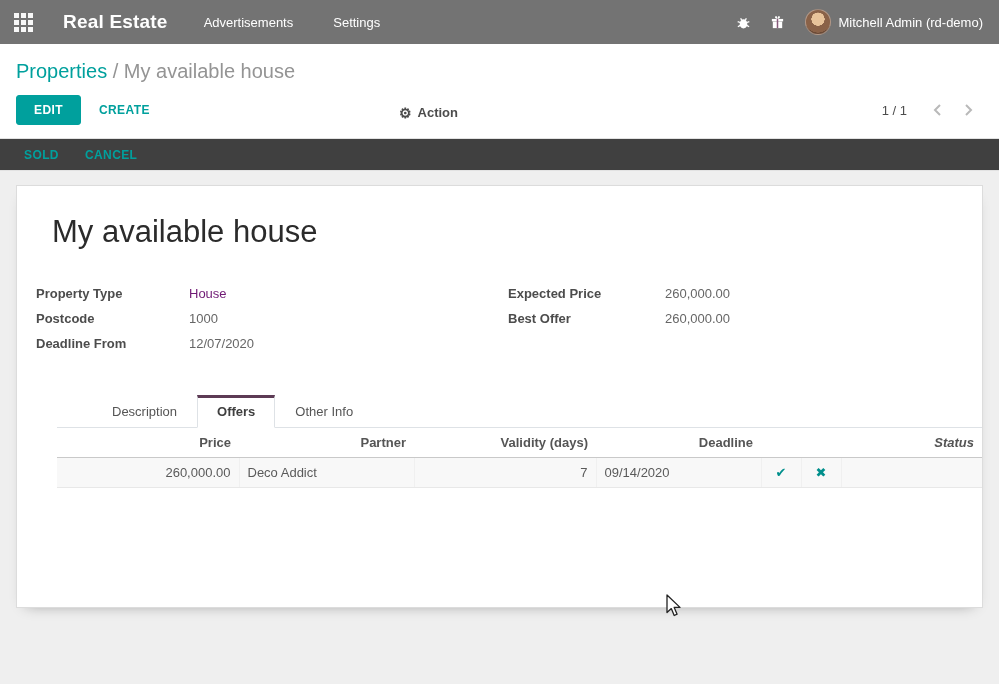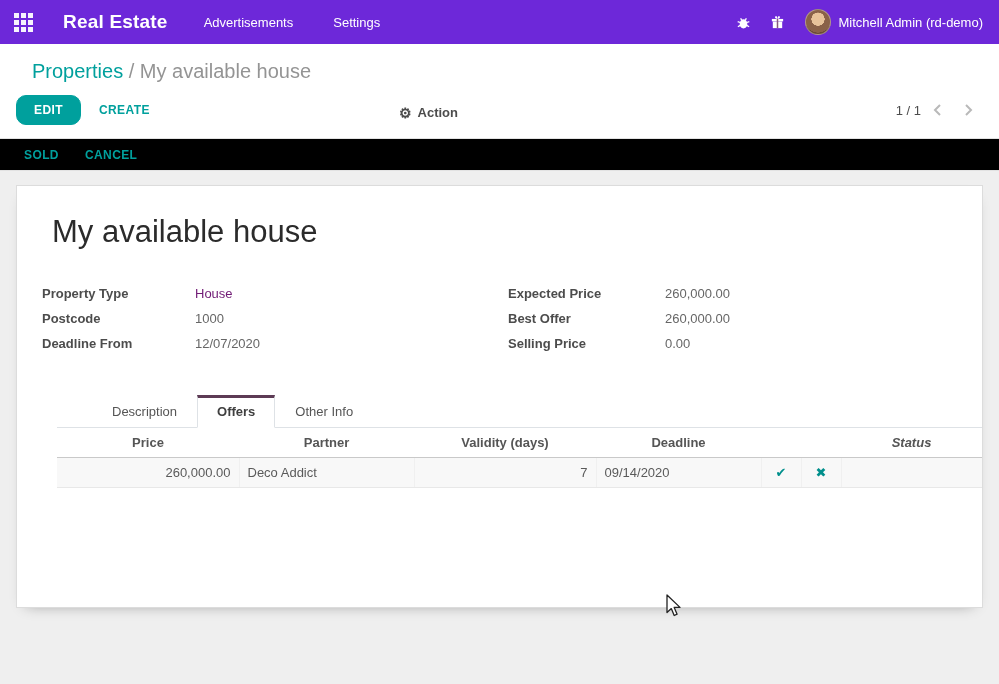"Real Estate" .navbar { background: #6d28d9 -> #737373 }
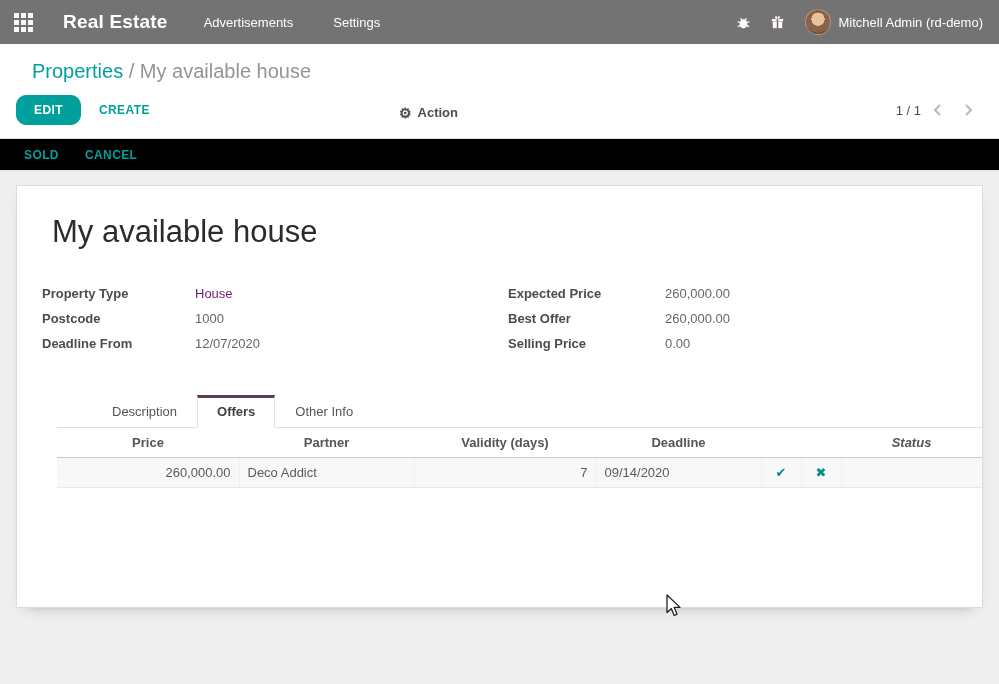"Properties" .breadcrumb .bc-parent { margin-left: 16px -> none }
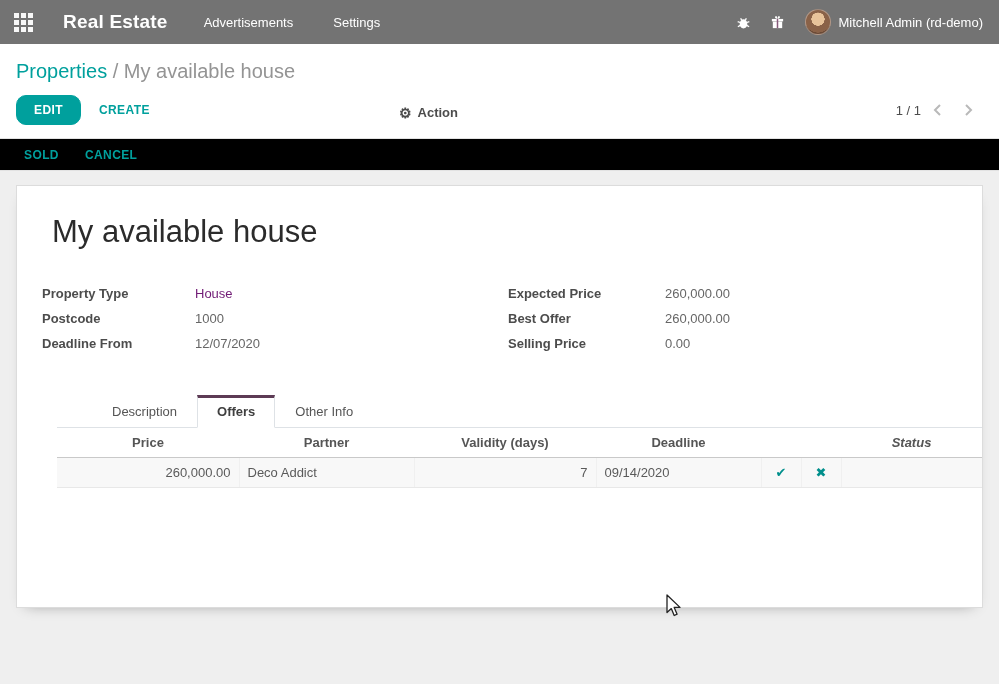"EDIT" .btn-primary { border-radius: 10px -> 3px }
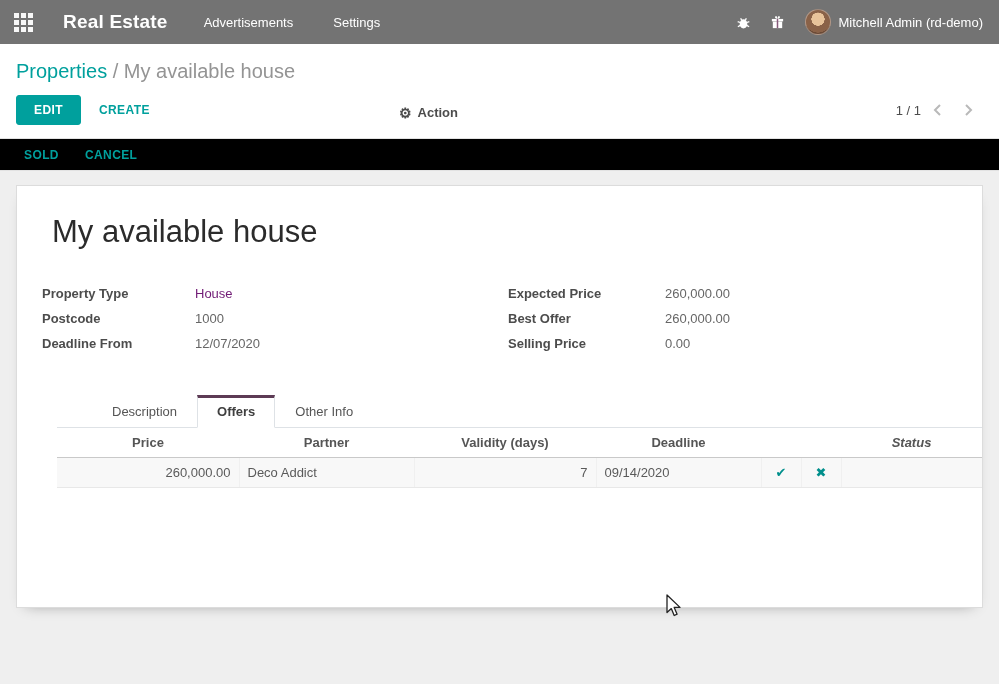"1 / 1" .pager { gap: none -> 14px }
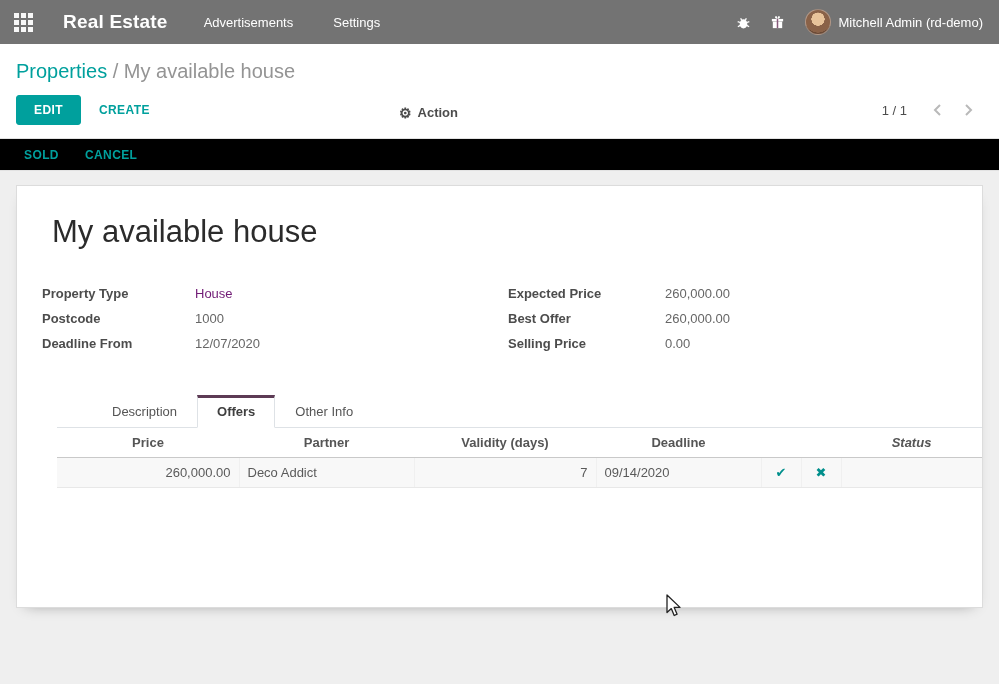"SOLD" .statusbar { background: #000000 -> #404040 }
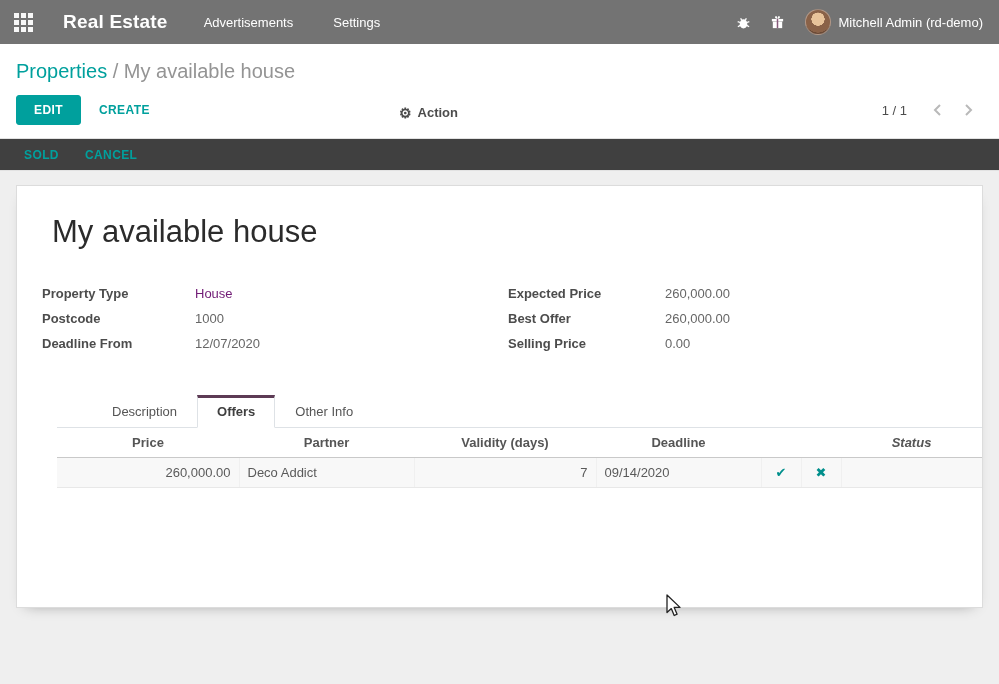"Property Type" .field-groups { padding: 0 25px -> 0 19px }
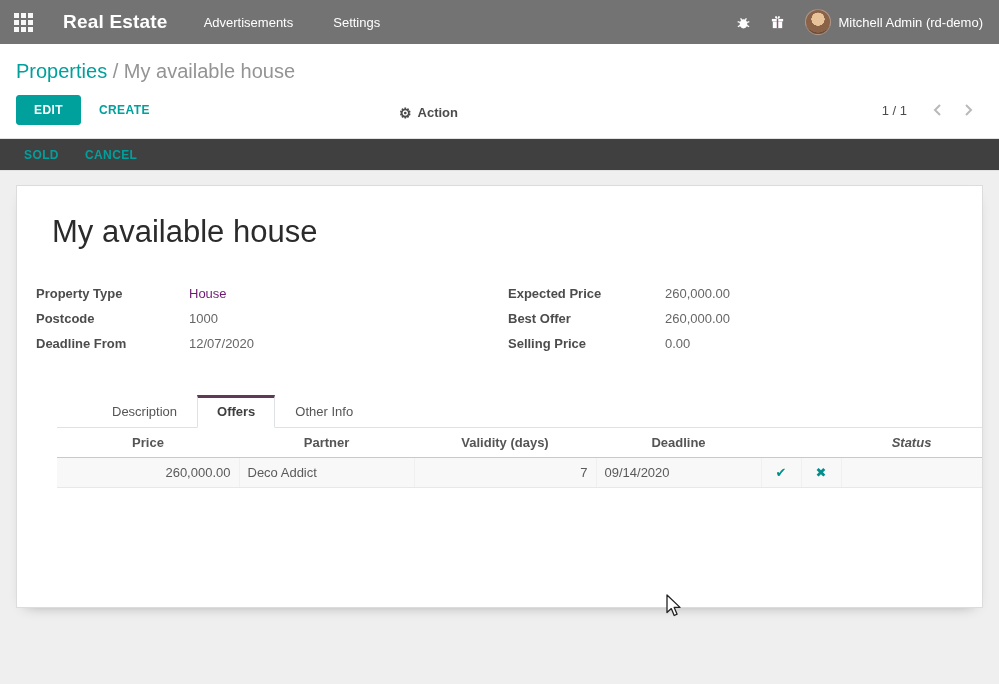"Selling Price" div.field-row { html: <div> <span>Selling Price</span> <span>0.00</span> </div> -> none }
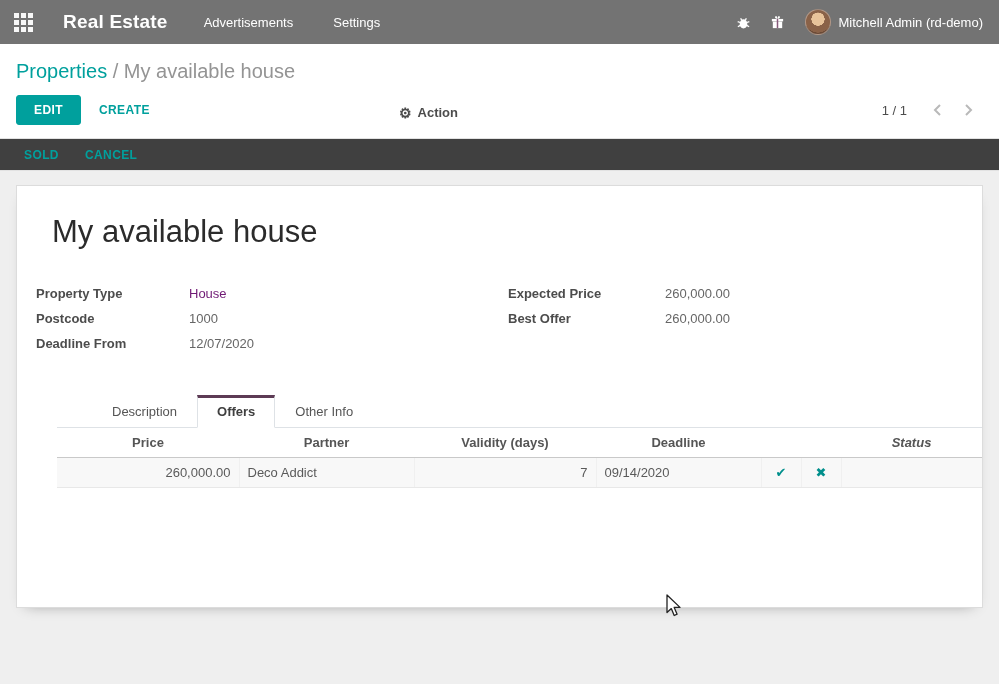"Price" table.offers th { text-align: center -> right }
